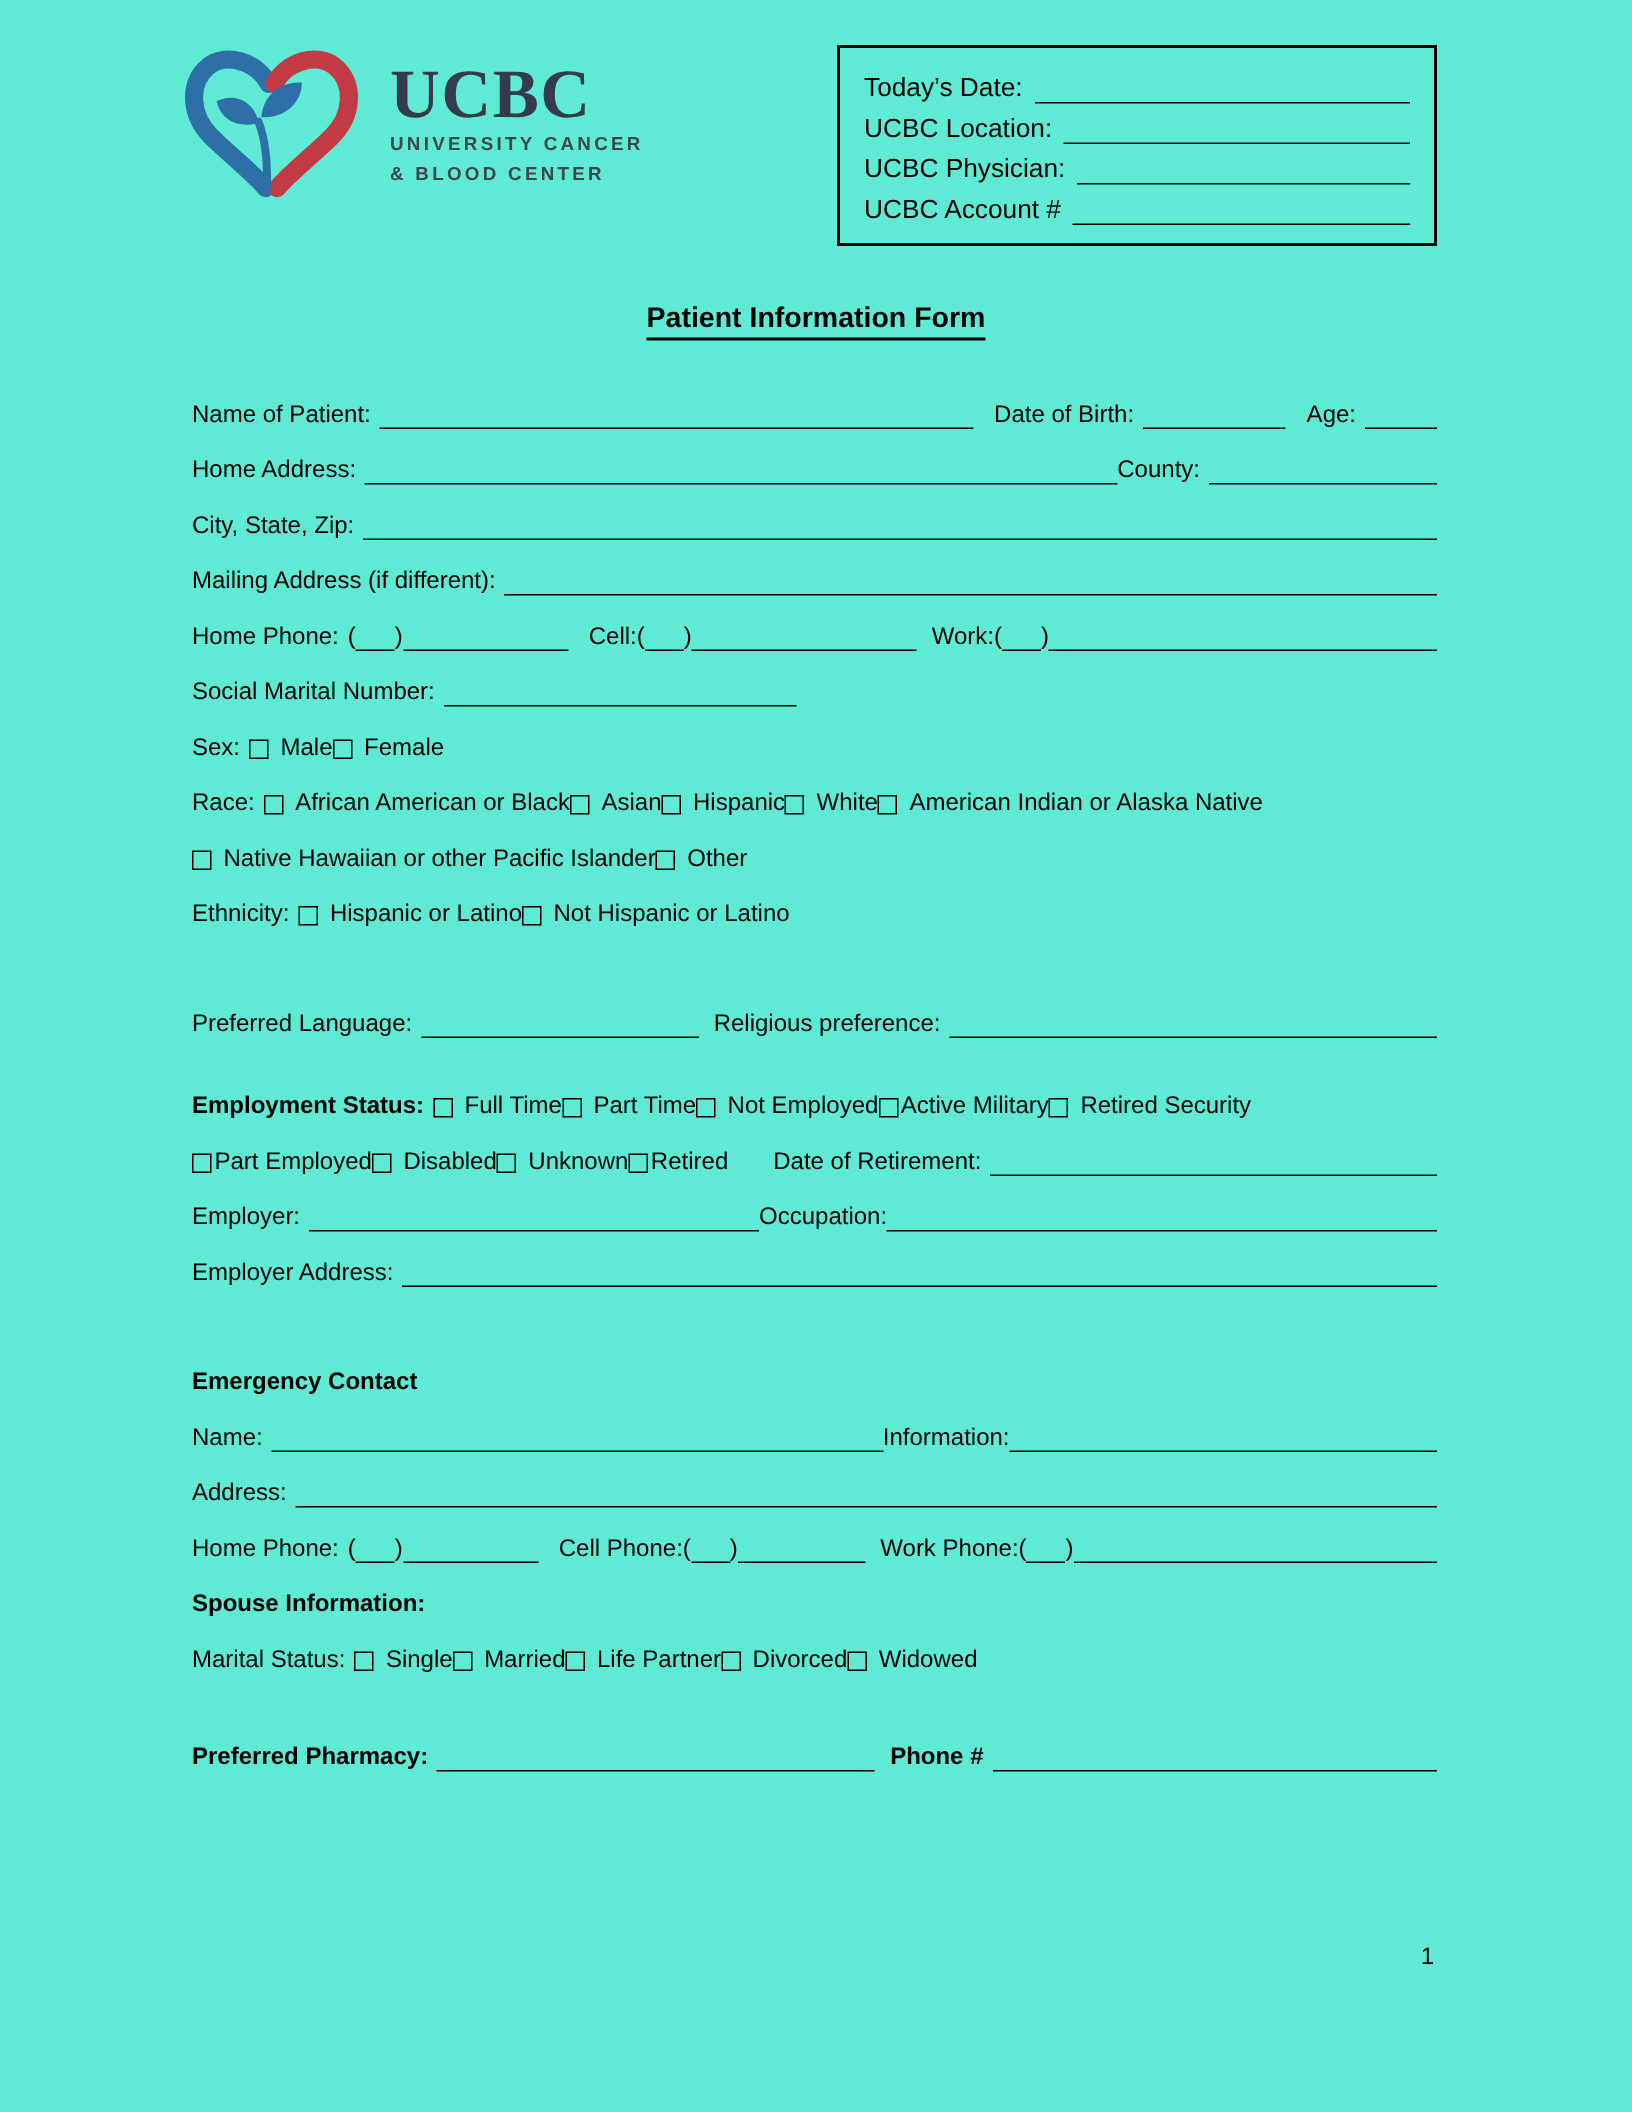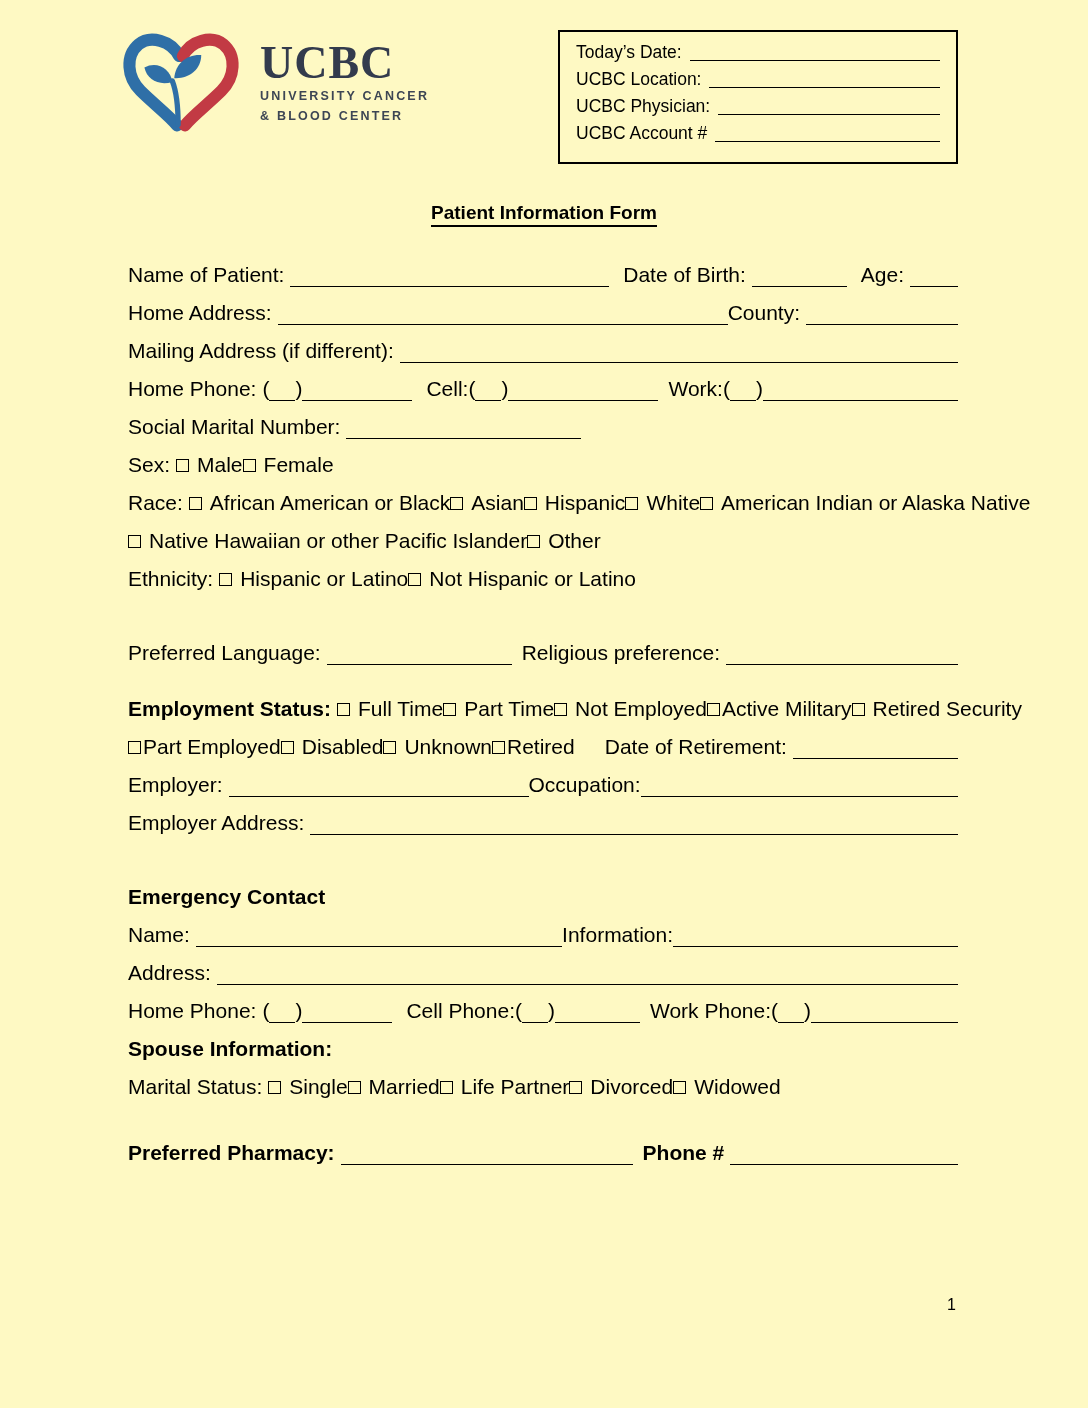"UCBC" .page { background: #fef9c3 -> #5eead4 }
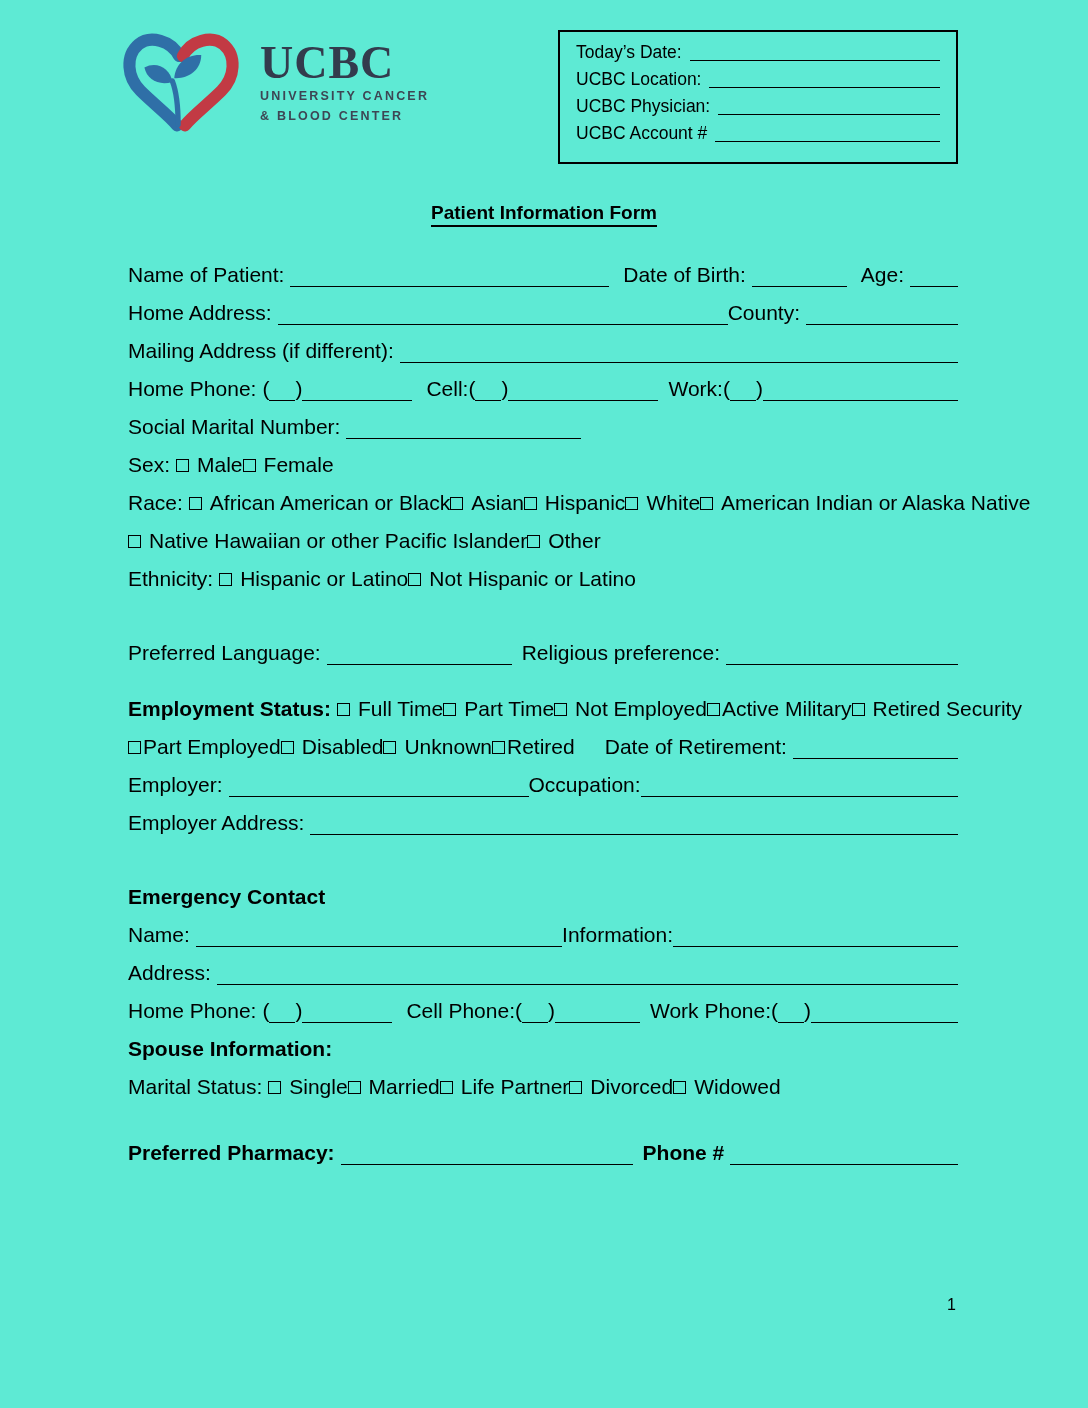"Today’s Date:" .hb-row { align-items: none -> flex-end }
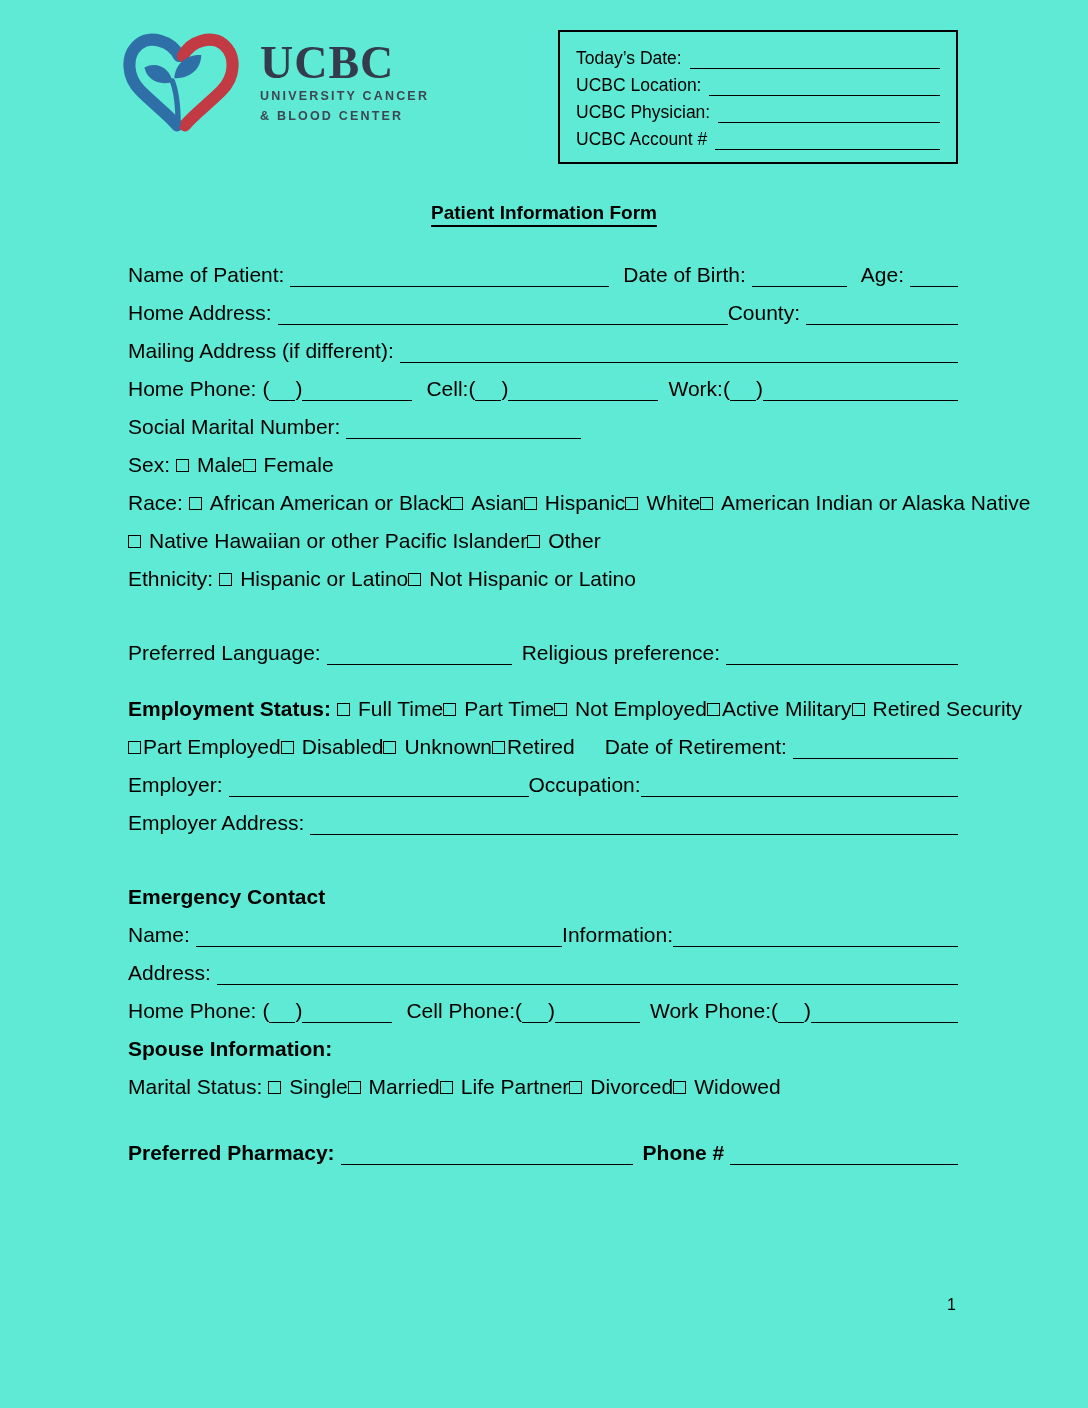"Name of Patient:" .form { font-size: 21px -> 16px }
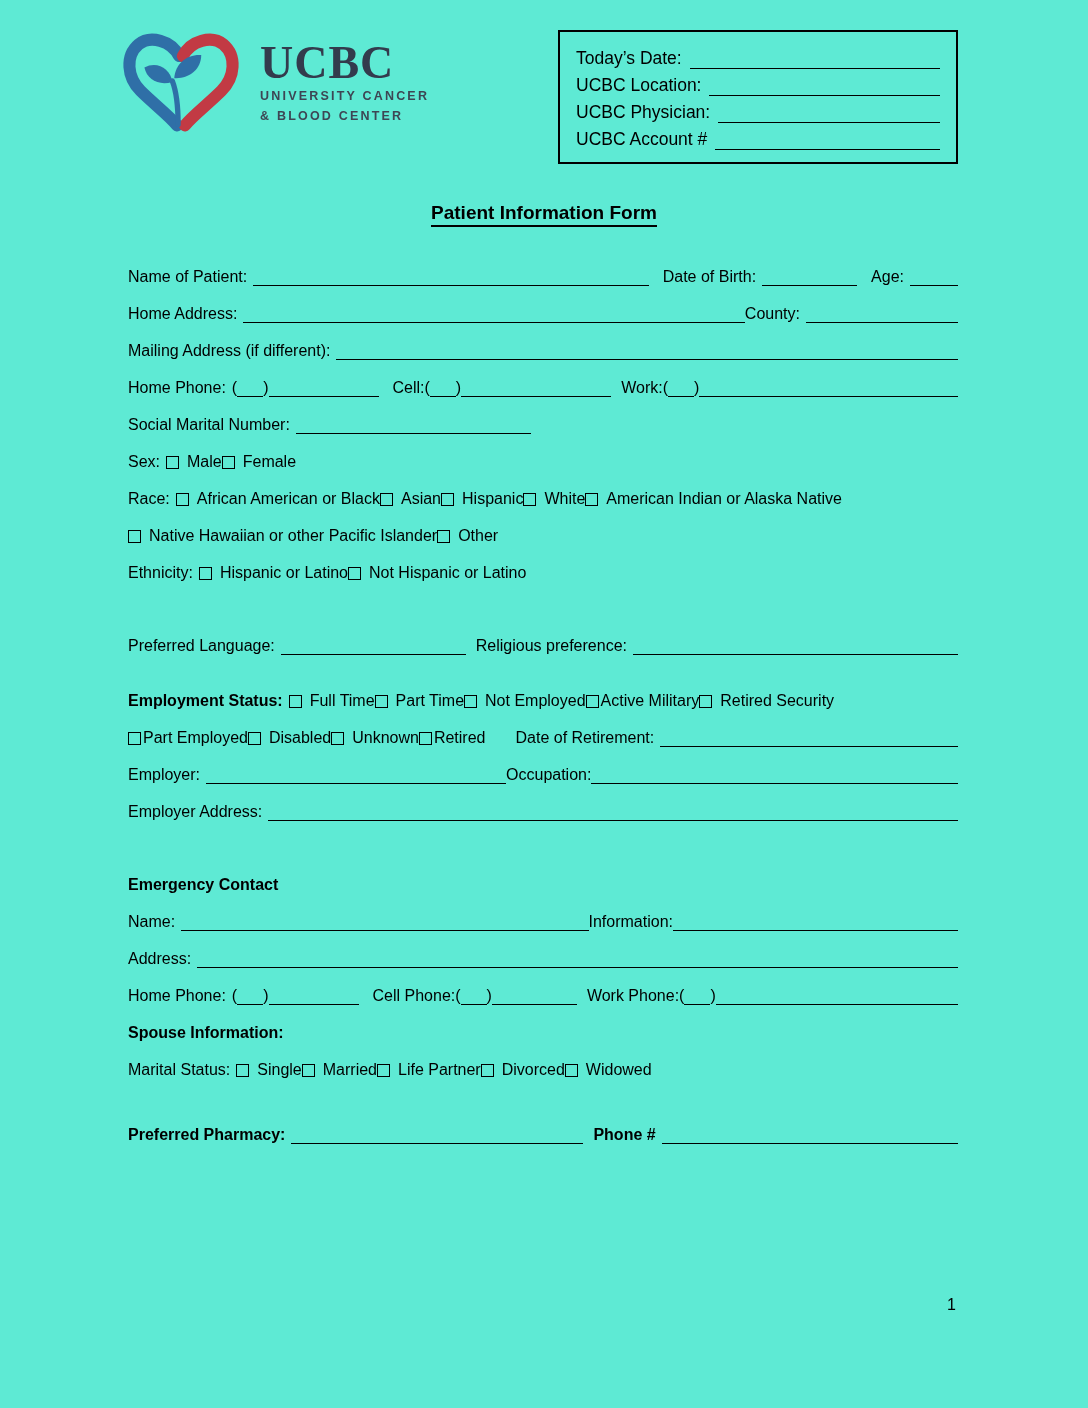"City, State, Zip:" div.row { html: none -> <div> <span>City, State, Zip:</span> <span></span> </div> }
